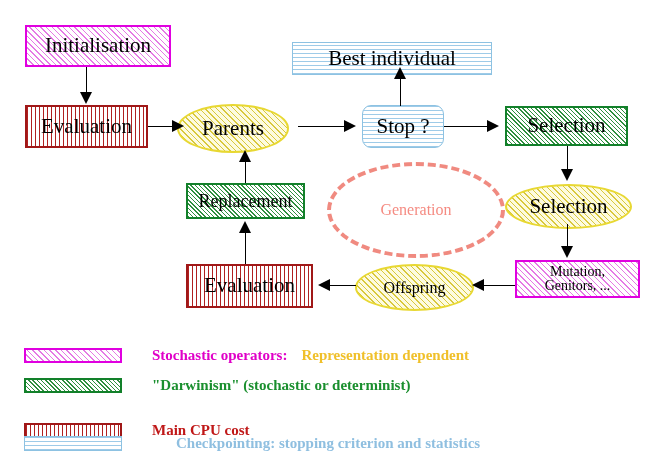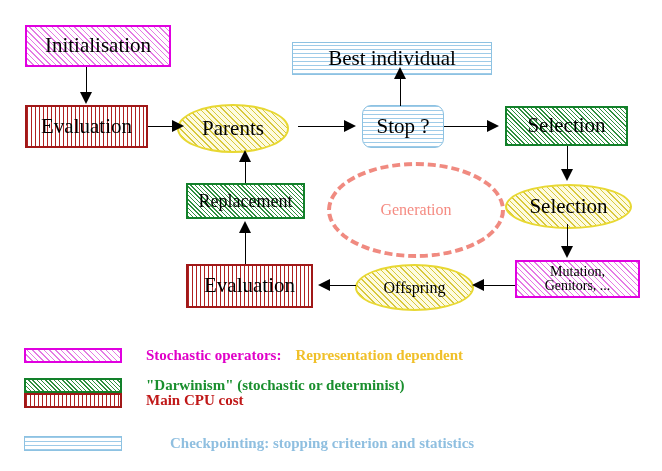"Stochastic operators: Representation" .lg-row { gap: none -> 6px }
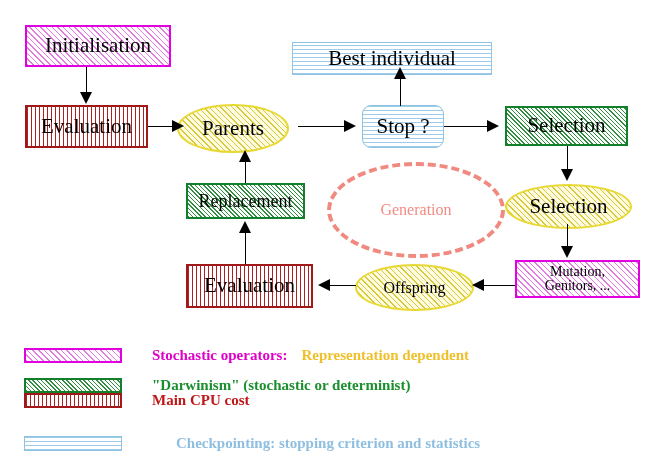"Main CPU cost" div.lg-row { top: 57px -> 87px }
